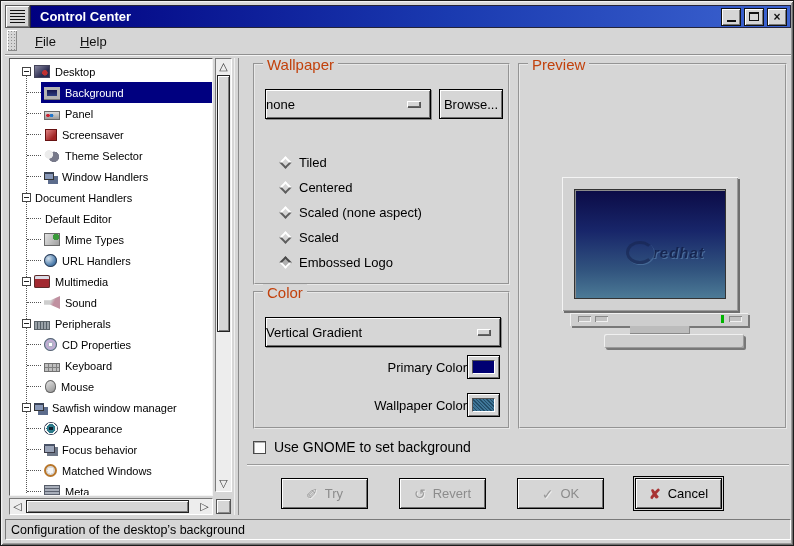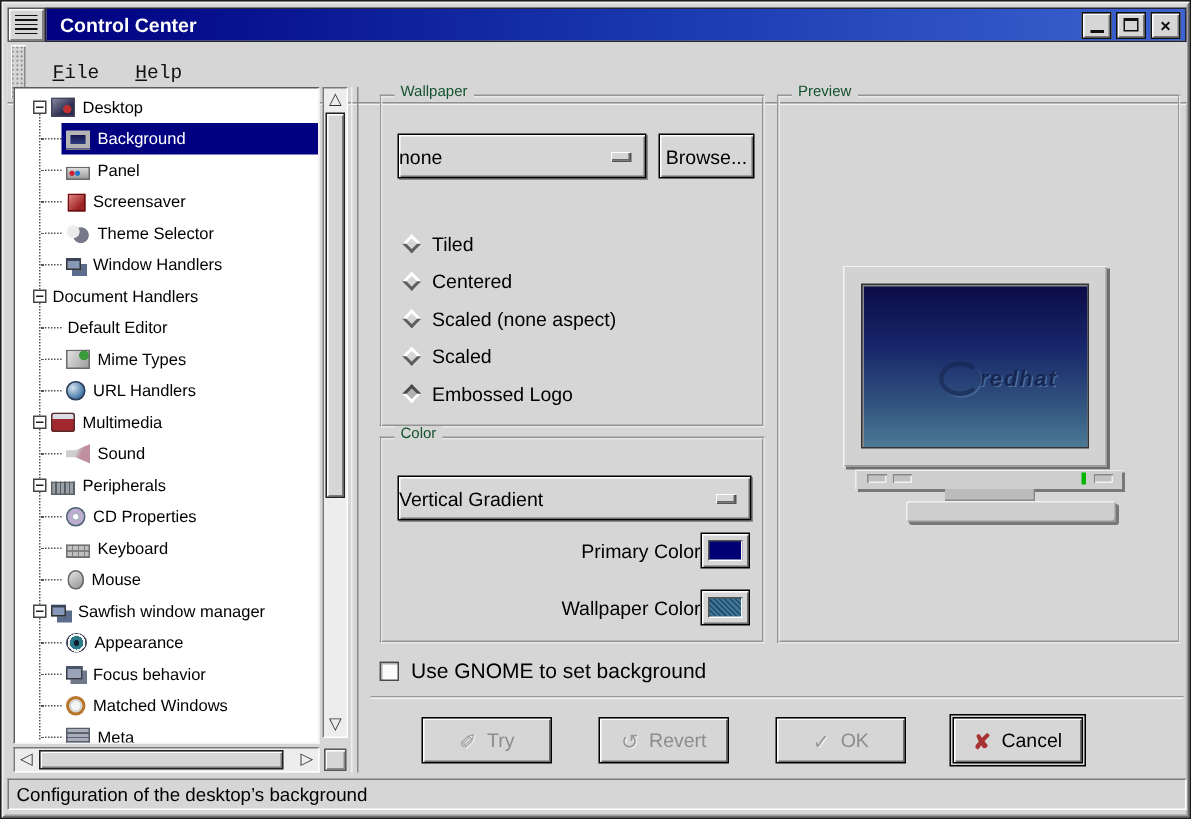"File" .menubar { font-family: Liberation Mono, monospace -> none; height: 41px -> 27px }
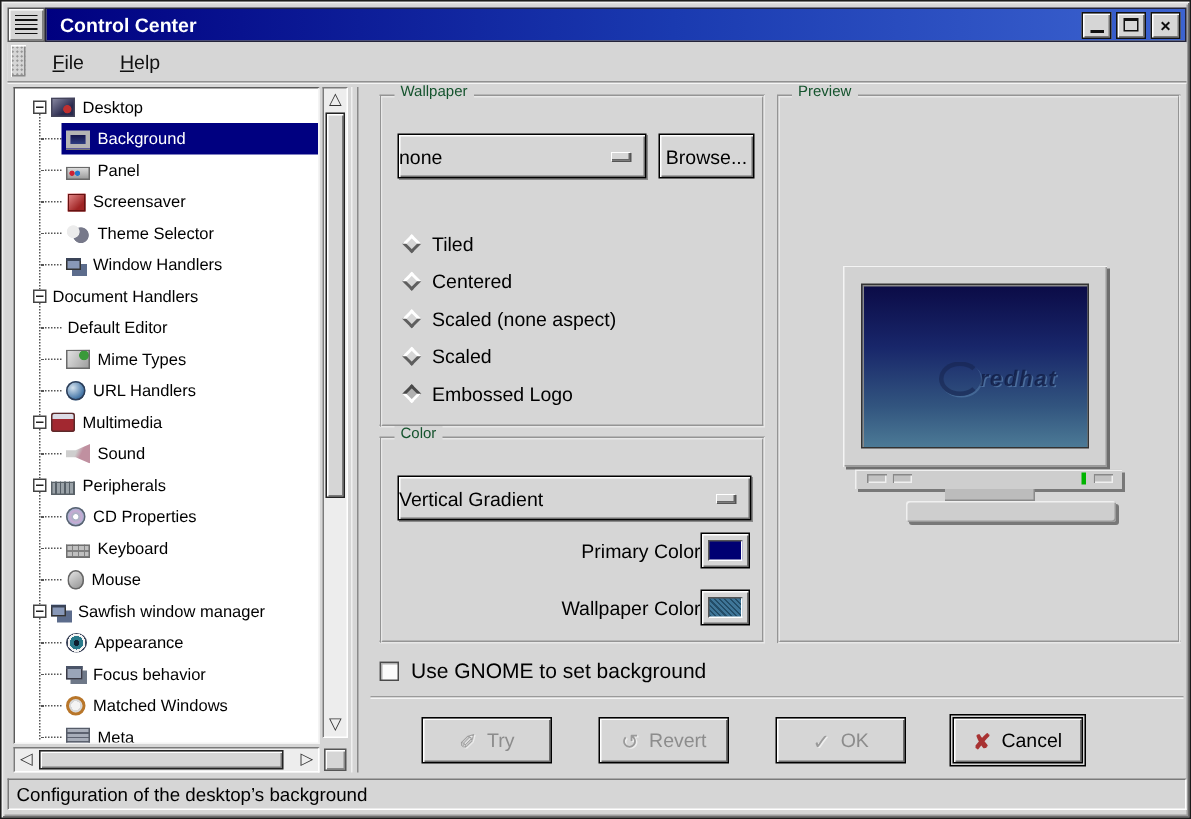"Wallpaper" .legend { color: #14532d -> #c2410c; font-size: 10px -> 15px }
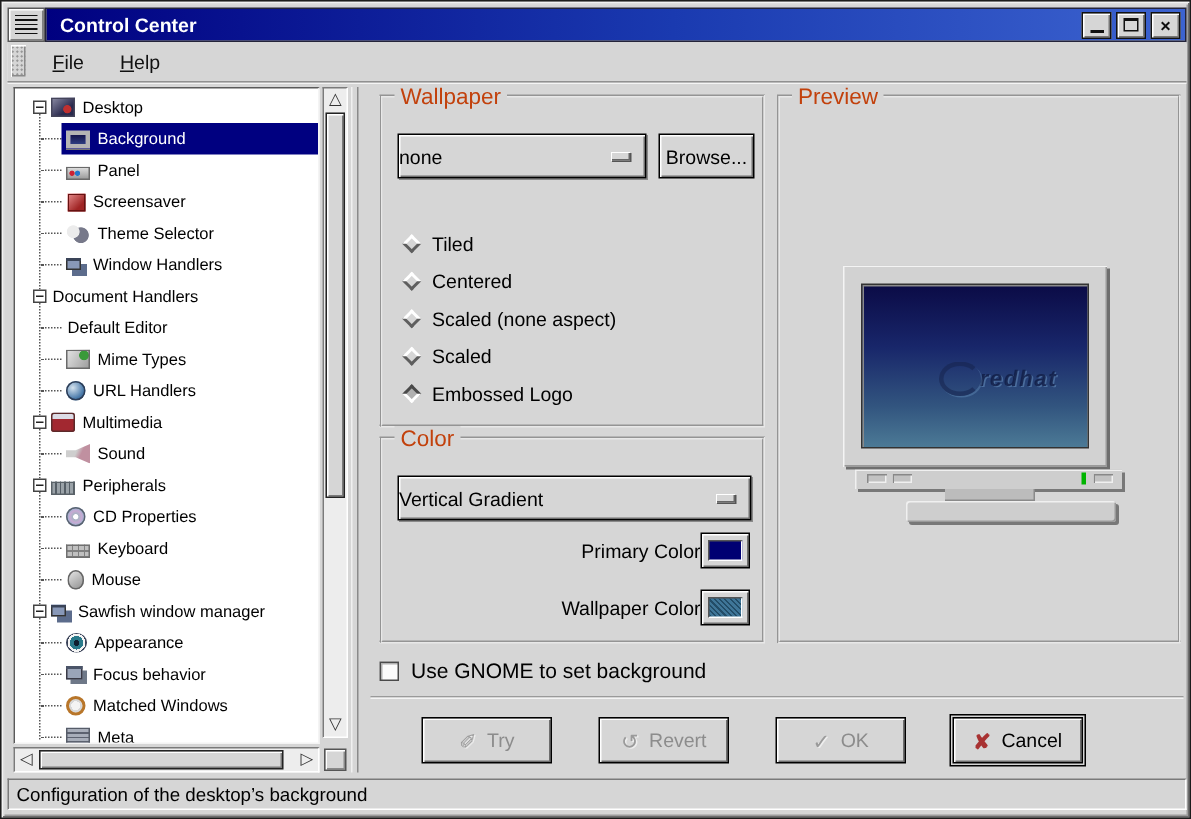"Tiled" .radio-row { left: 13px -> 24px }
